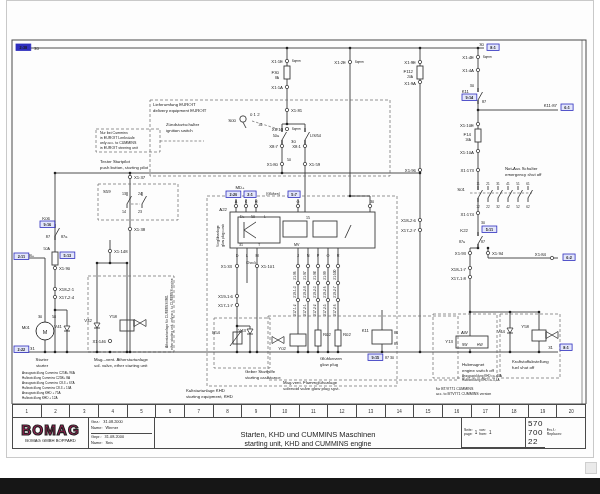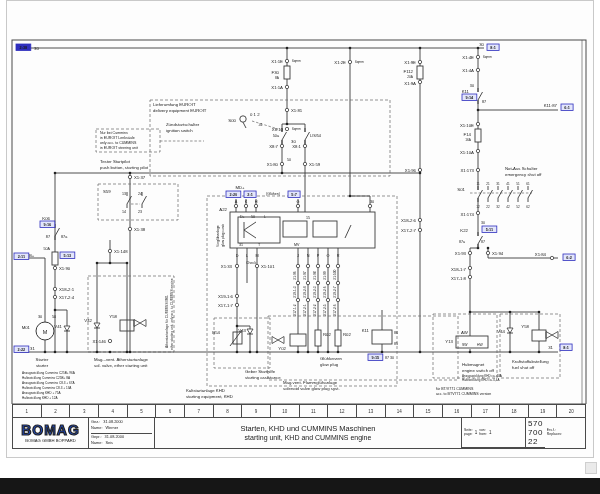"BOMAG" .bomag { color: #1d4ed8 -> #be185d }
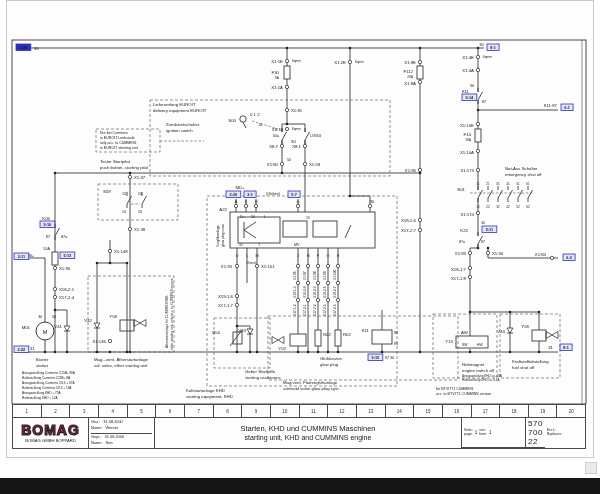"Starten, KHD und CUMMINS Maschinen" .tb-title { justify-content: center -> flex-end }
